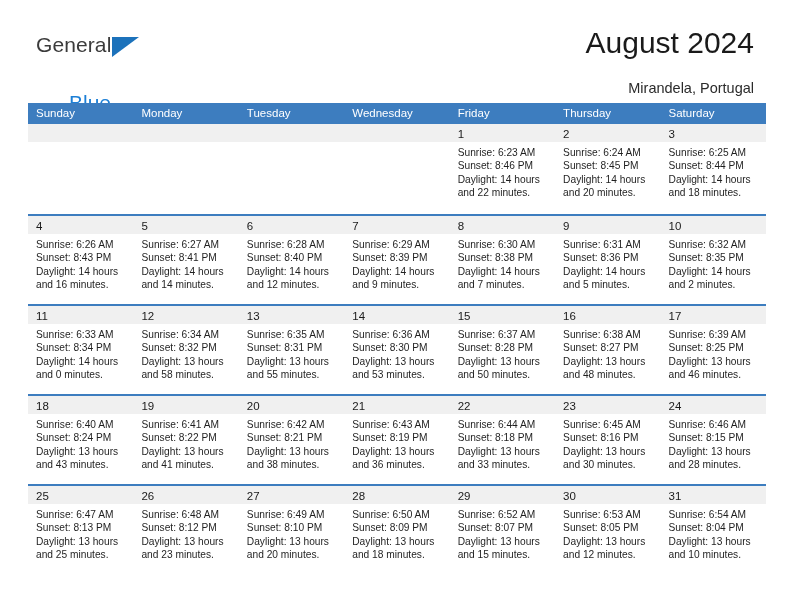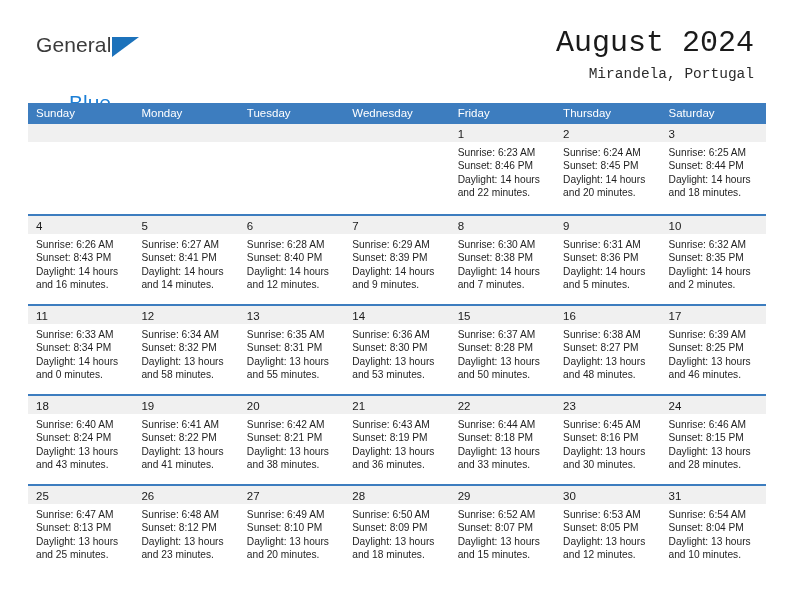"August 2024" .title-block { font-family: Liberation Mono, monospace -> none }
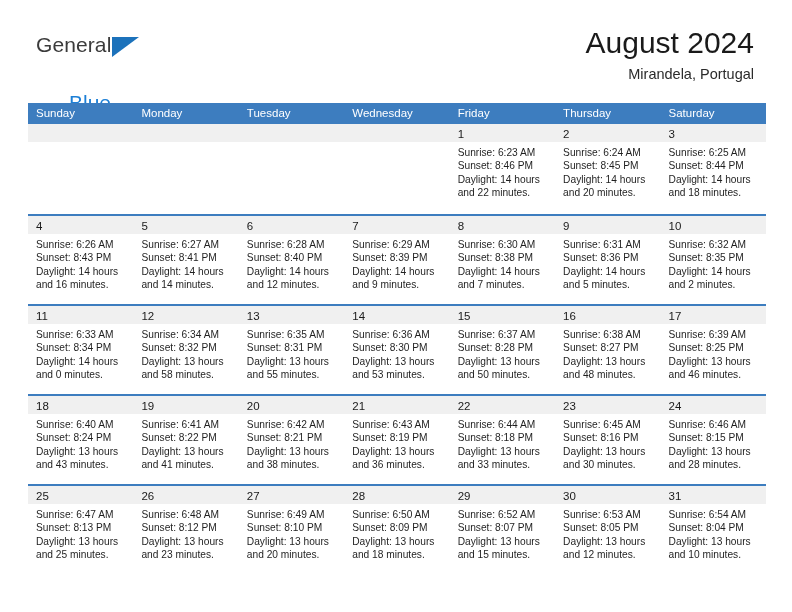"Mirandela, Portugal" .cal-subtitle { margin-top: 2px -> 16px }
